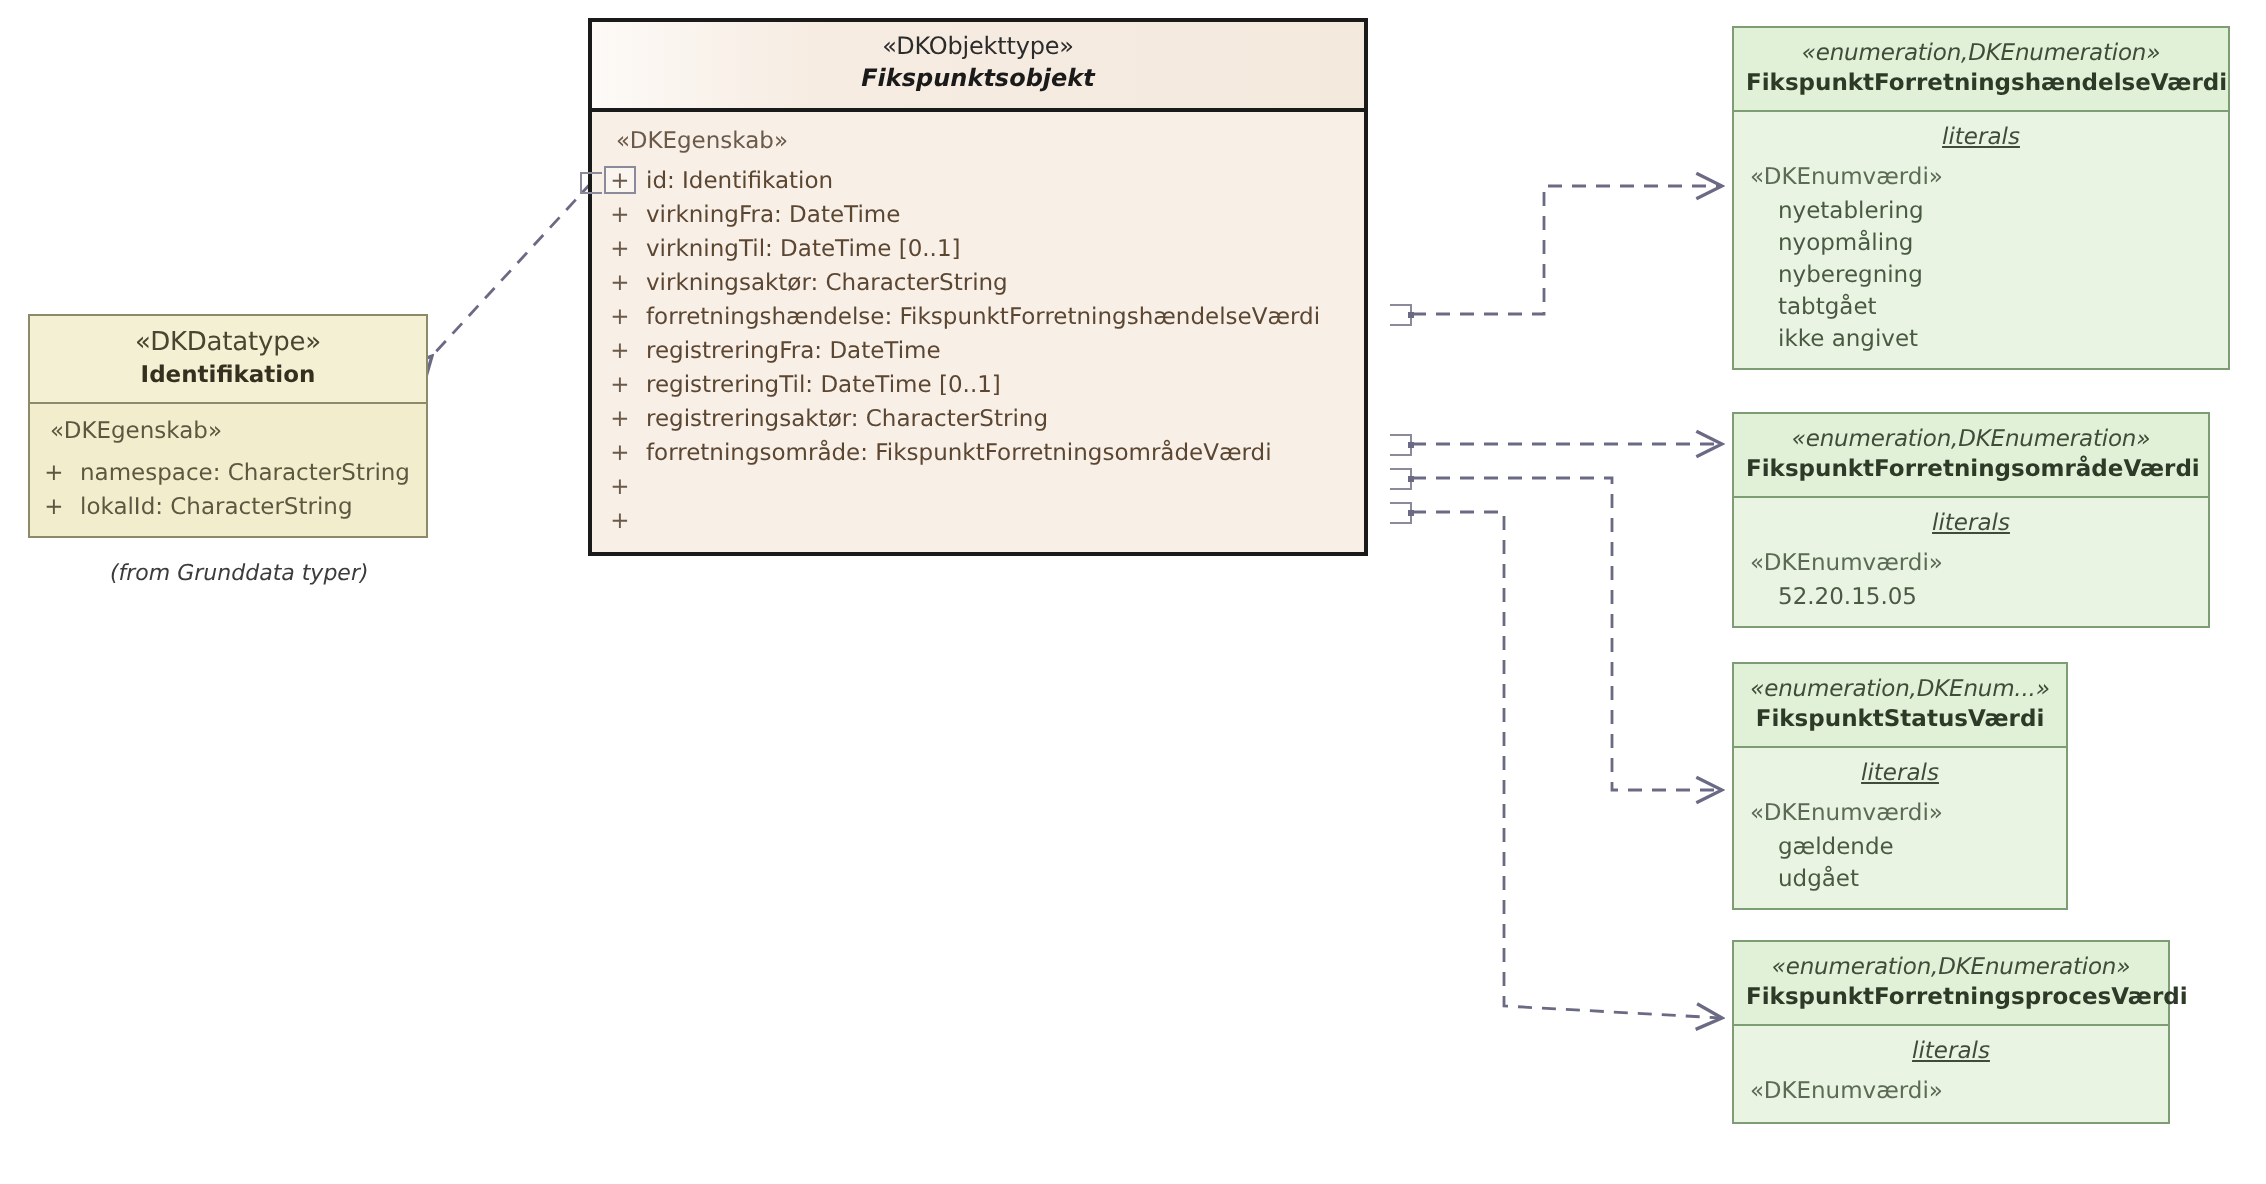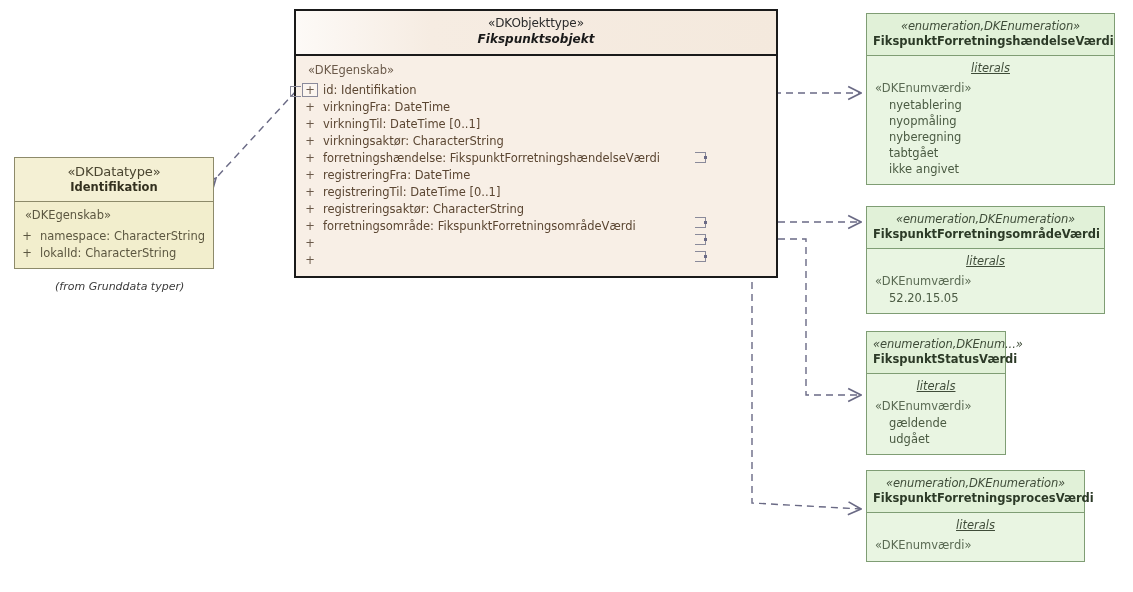"«DKObjekttype»" div.uml-node { width: 484px -> 390px }
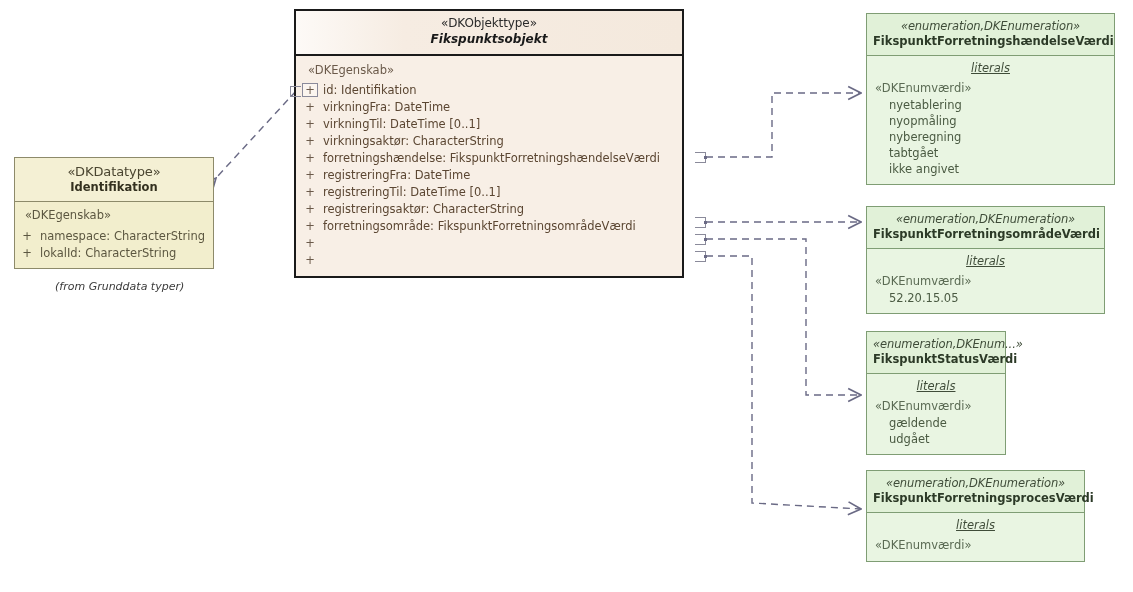"«enumeration,DKEnum...»" div.uml-node { width: 140px -> 168px }
